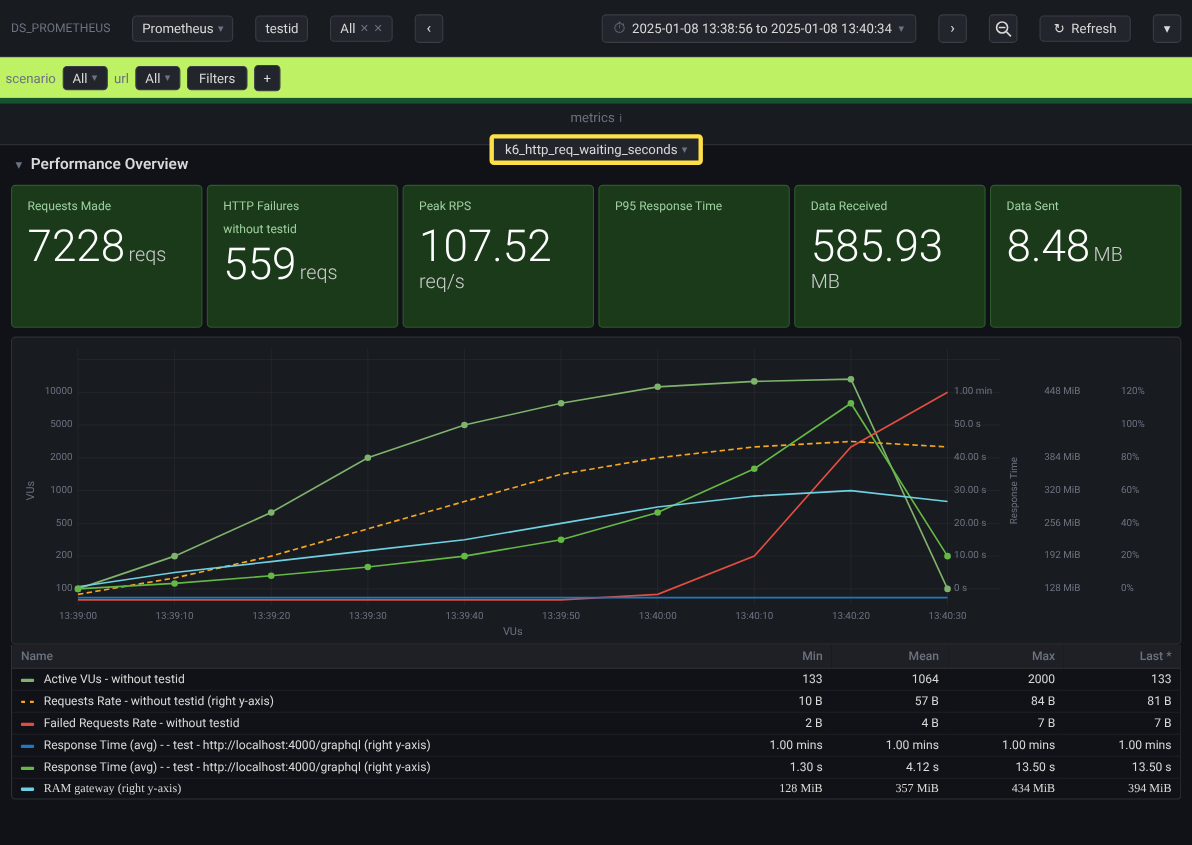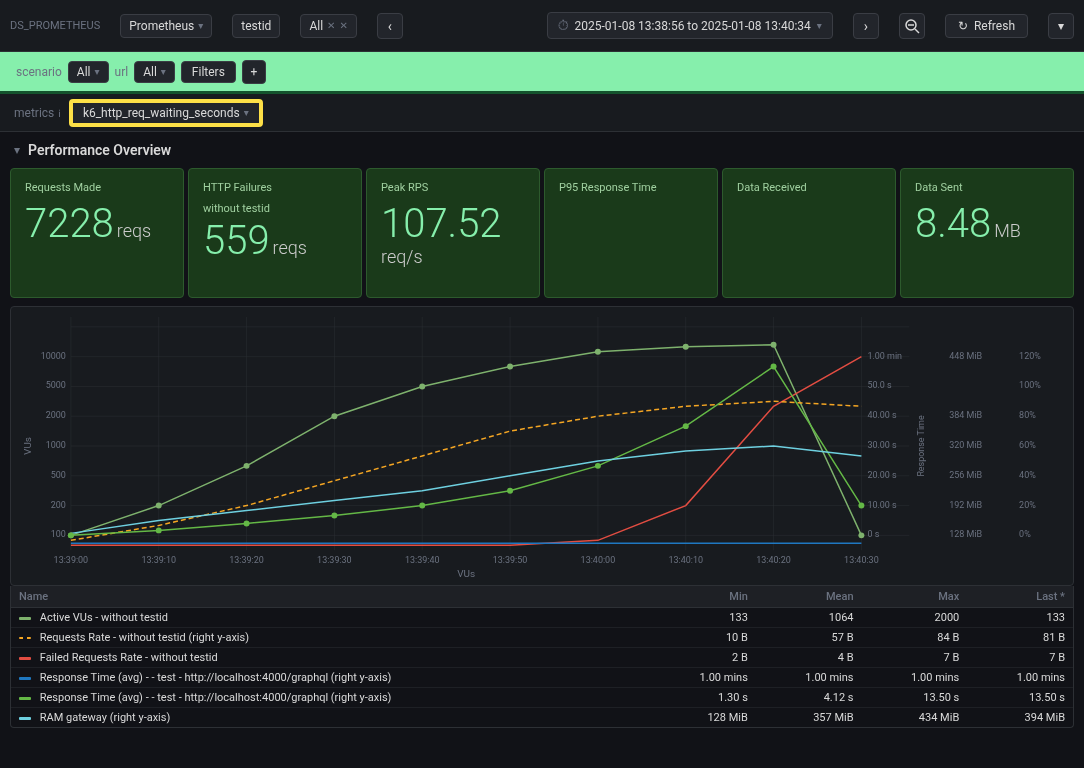"scenario" .filter-bar { background: #86efac -> #bef264; border-bottom: 3px solid #14532d -> 5px solid #14532d; padding: 6px 16px -> 6px 5px }
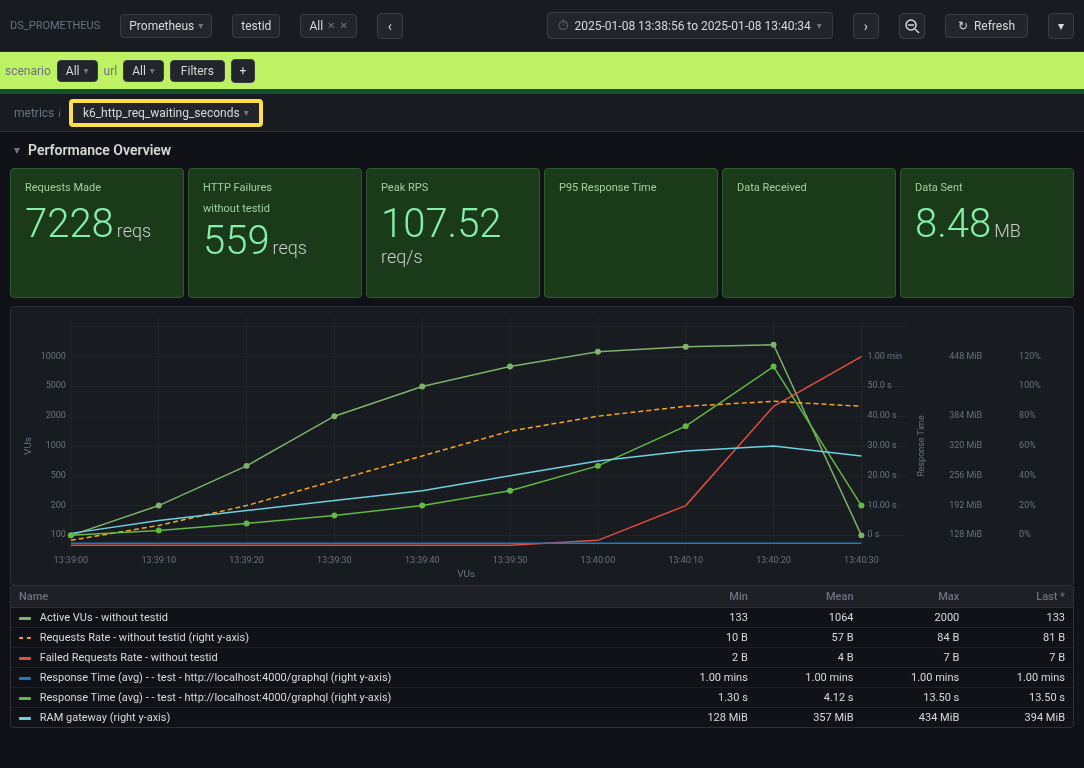"metrics" .metrics-bar { flex-direction: none -> column; padding: 6px 14px -> 6px 26px }
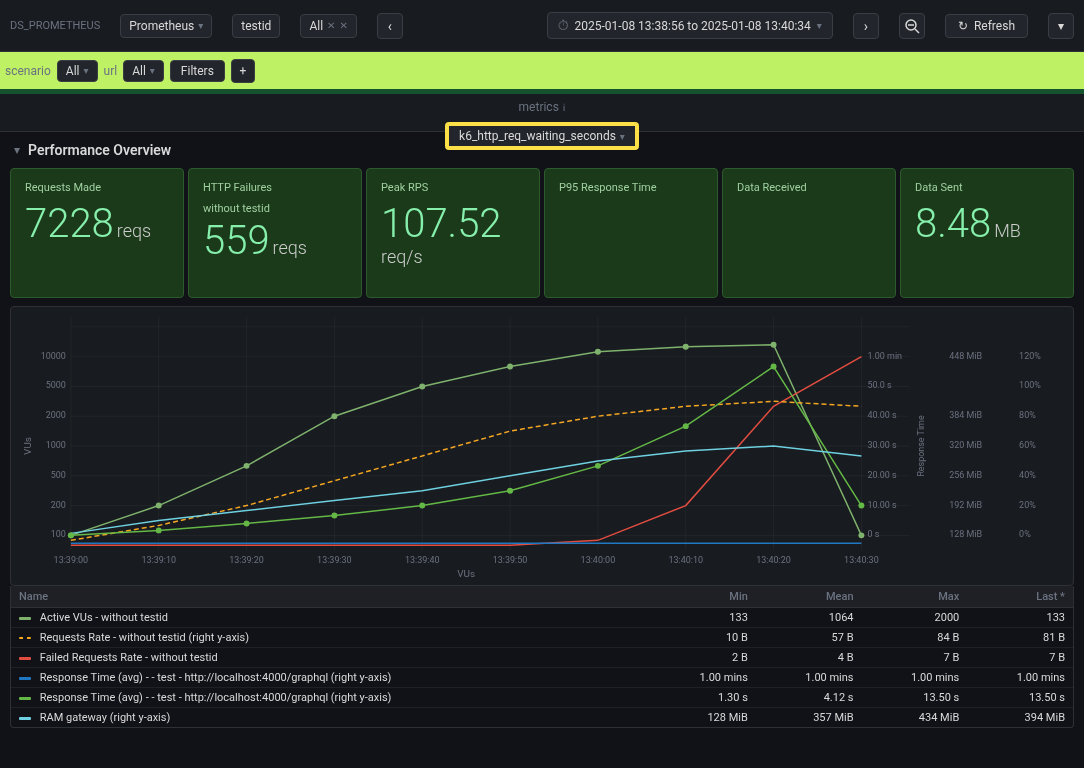"7228" .stat-value { color: #86efac -> #ffffff }
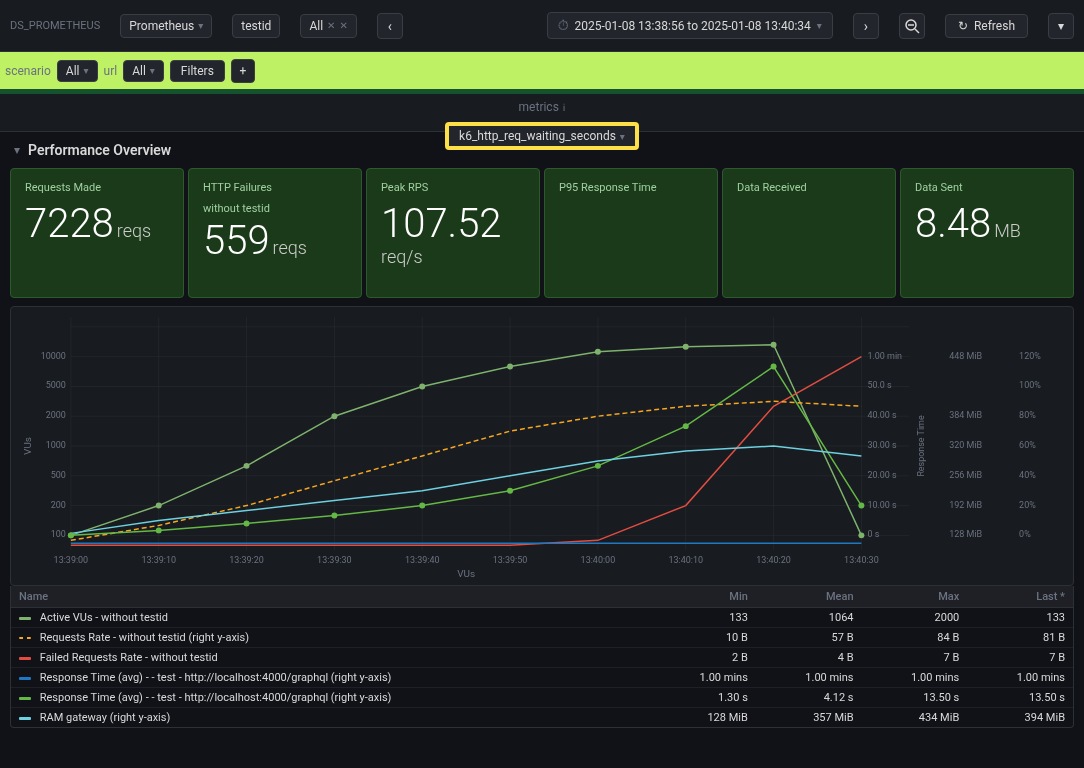"585.93 MB" div { html: none -> <div><span>585.93</span> <span>MB</span></div> }
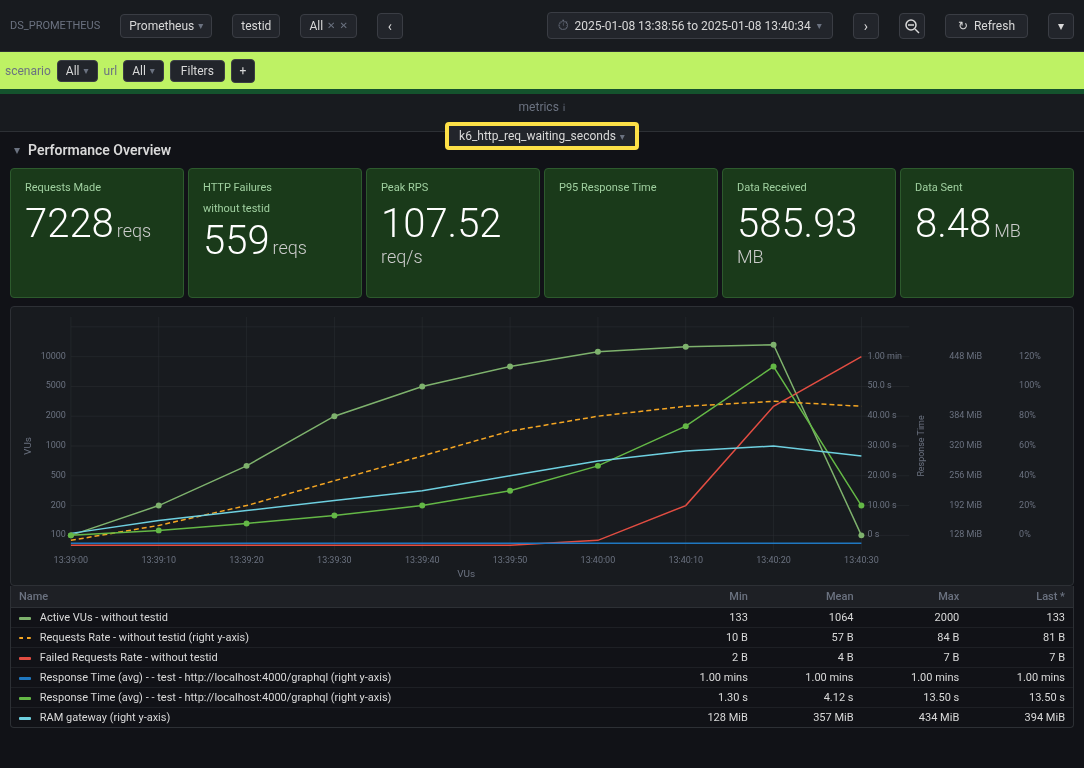"RAM gateway (right y-axis)" .legend-table tr:last-child td { font-family: none -> Liberation Serif, serif }
